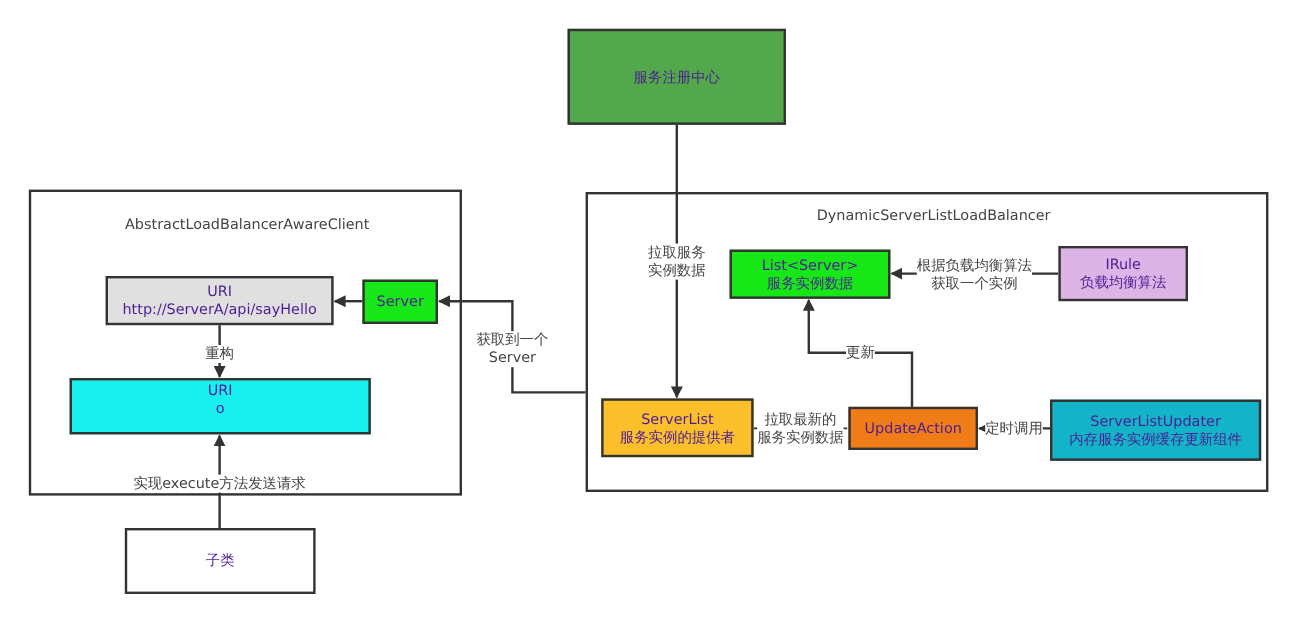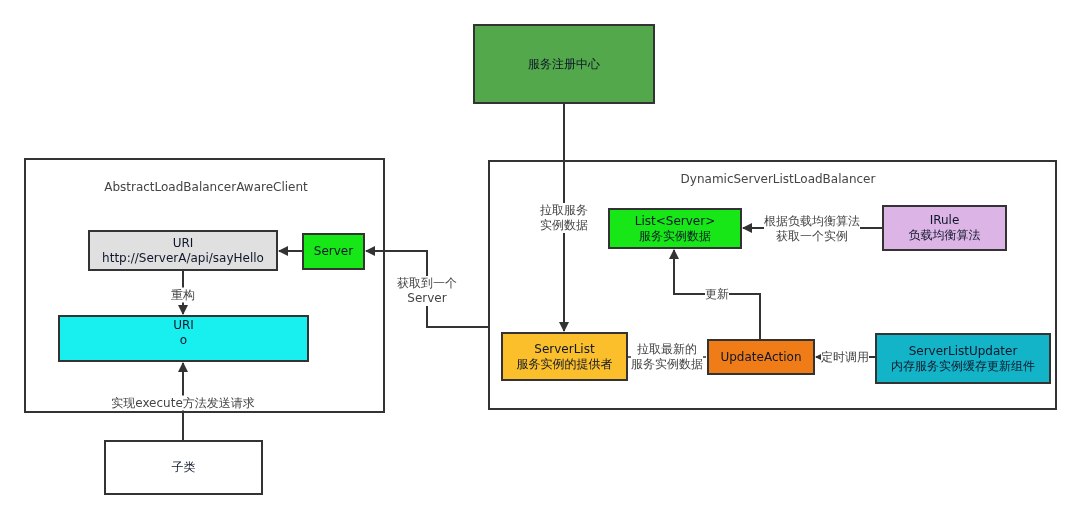"服务注册中心" .box { color: #0f172a -> #4c1d95 }
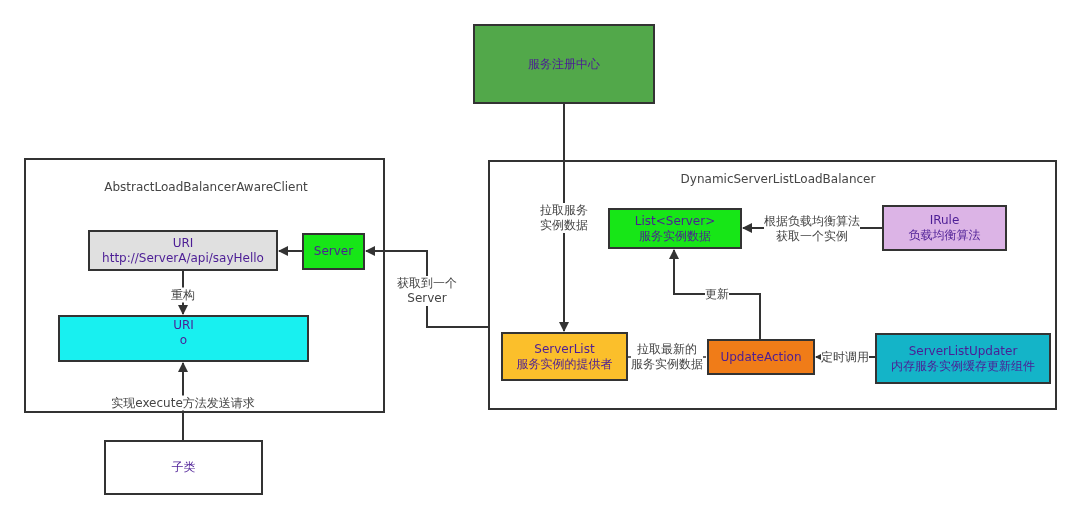"IRule" div.box { width: 125px -> 108px }
